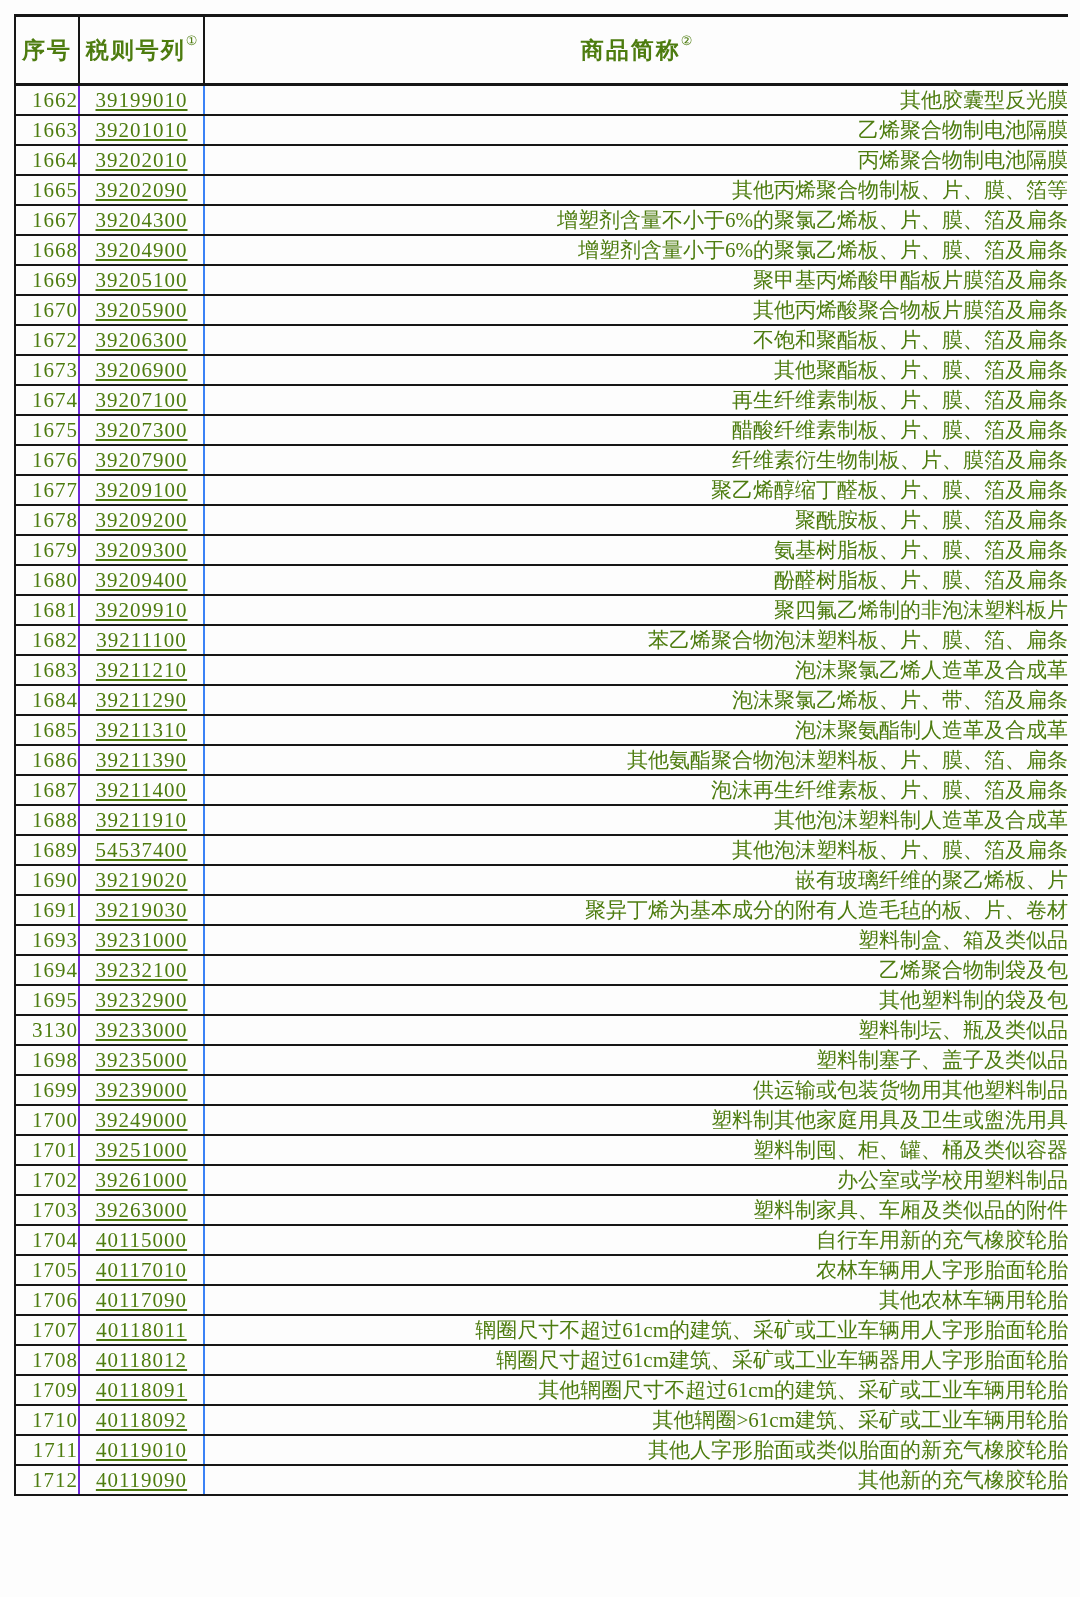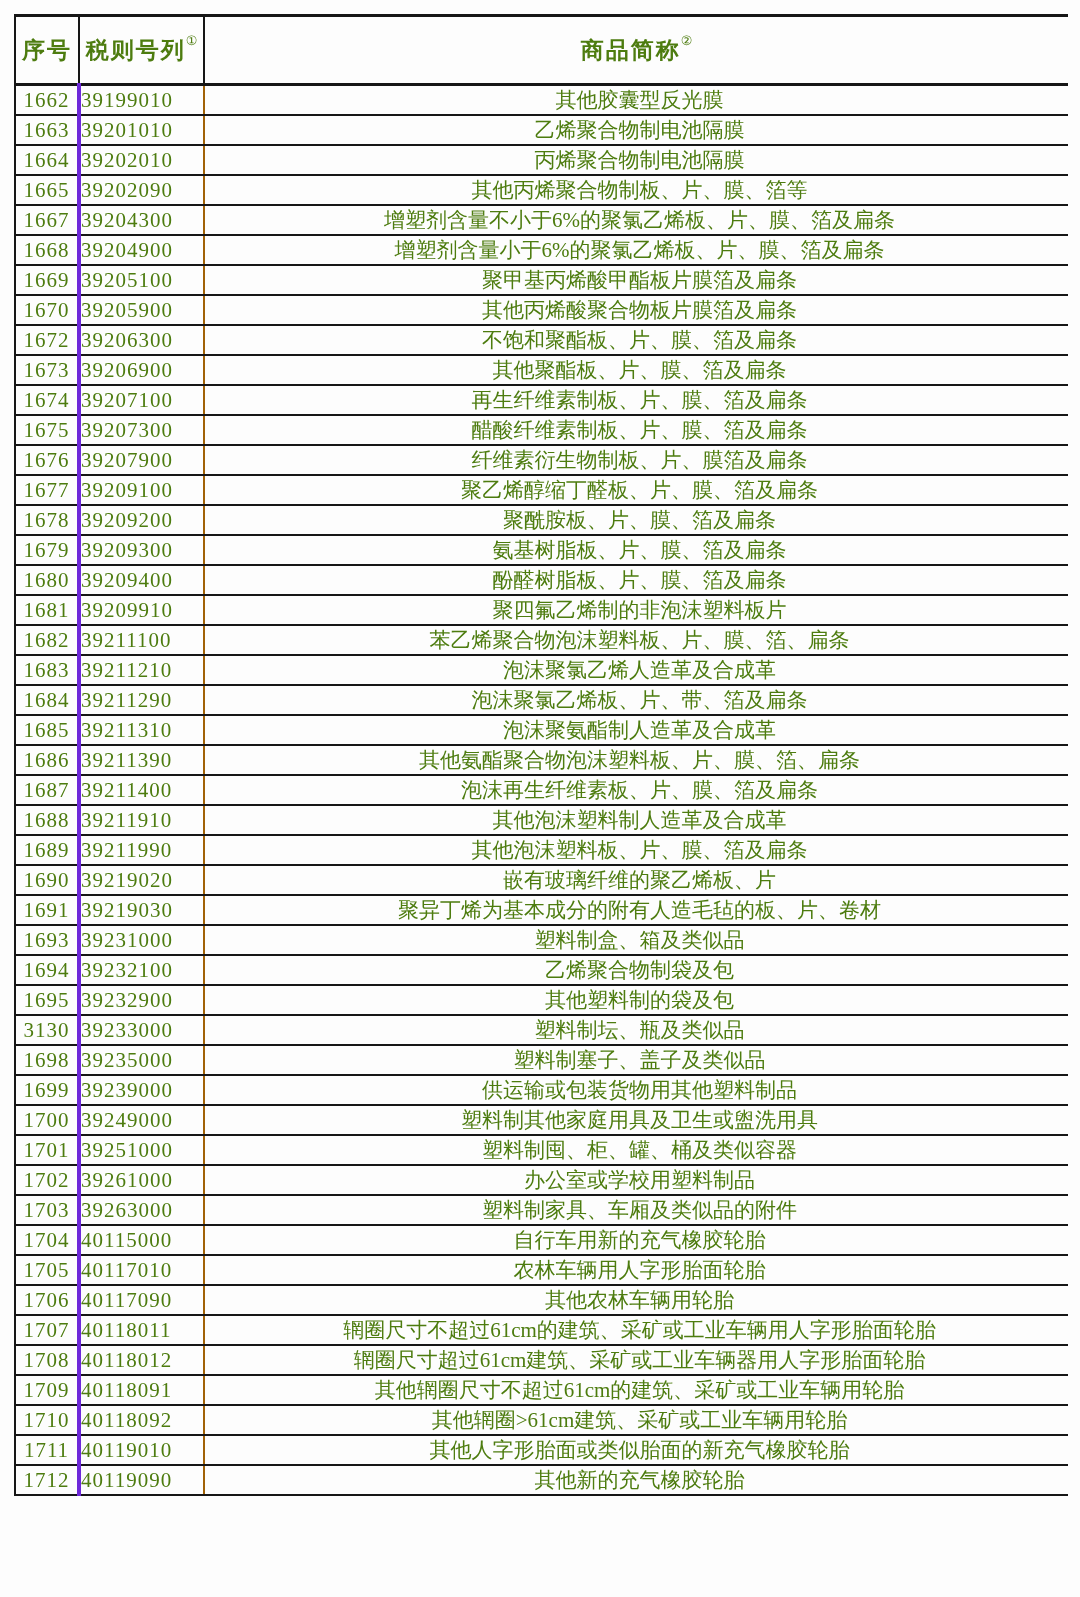"1662" td.col-serial { border-right: 4px solid #6d28d9 -> 2px solid #6d28d9; text-align: center -> right }
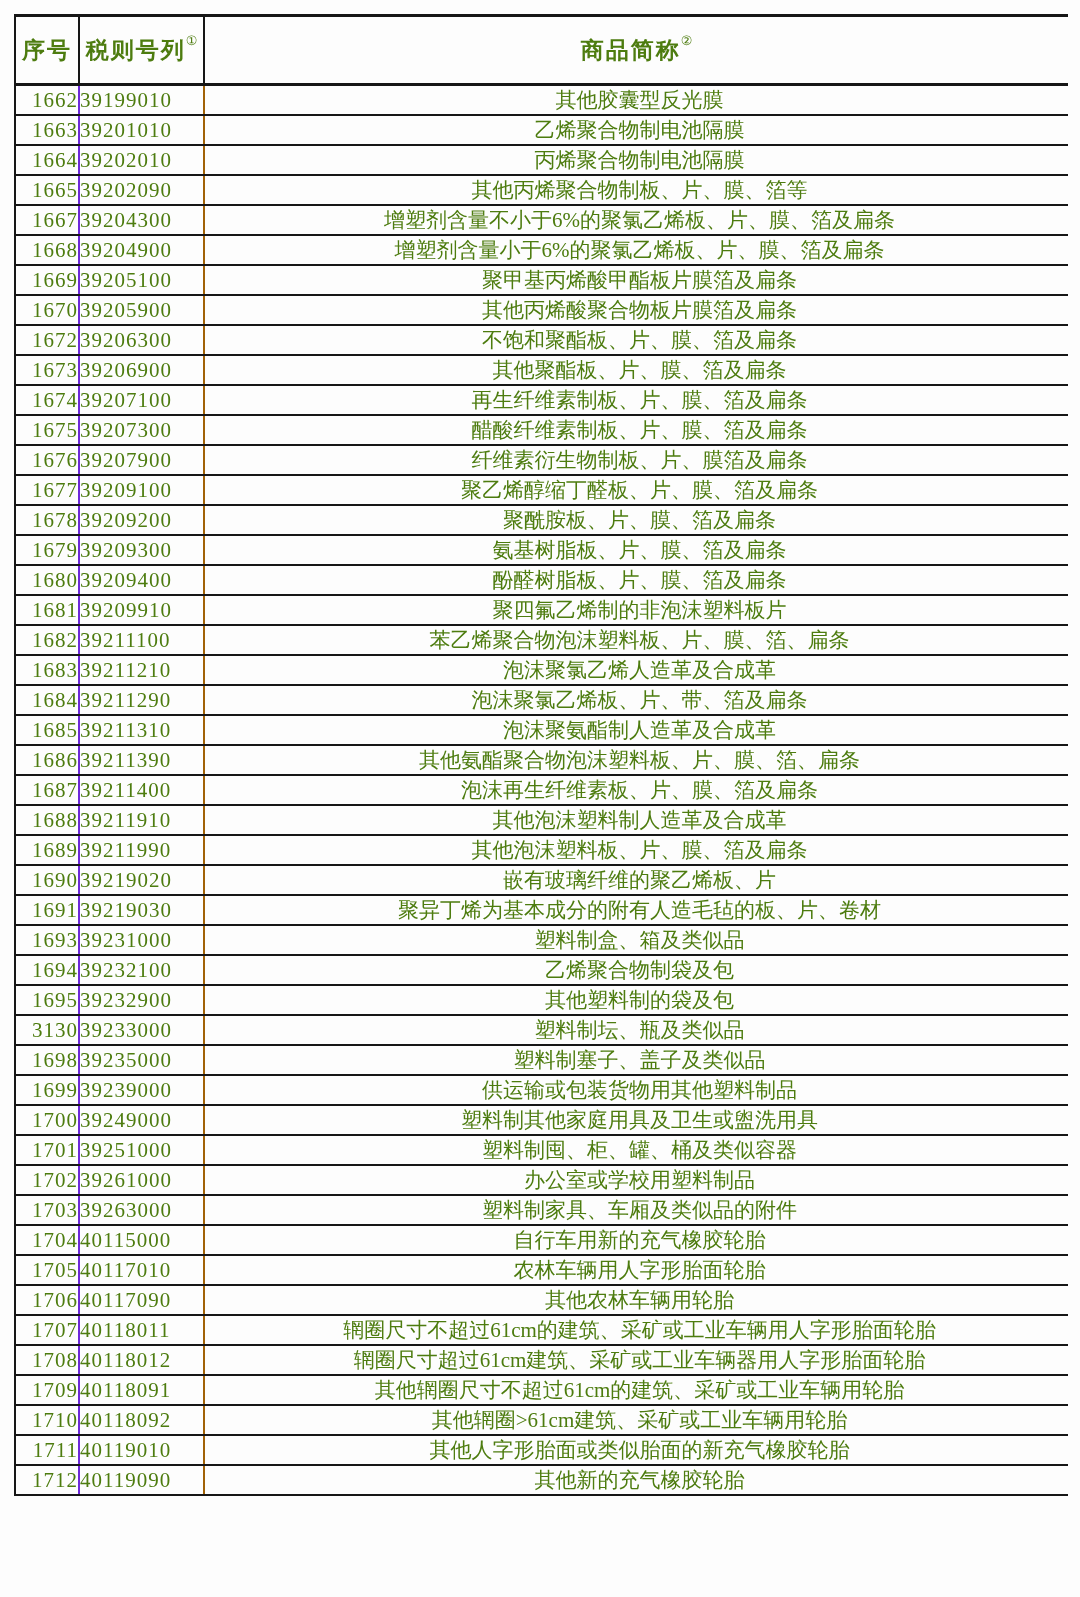"39199010" td.col-code { border-right: 2px solid #a16207 -> 2px solid #3b82f6; text-align: left -> center; text-decoration: none -> underline }
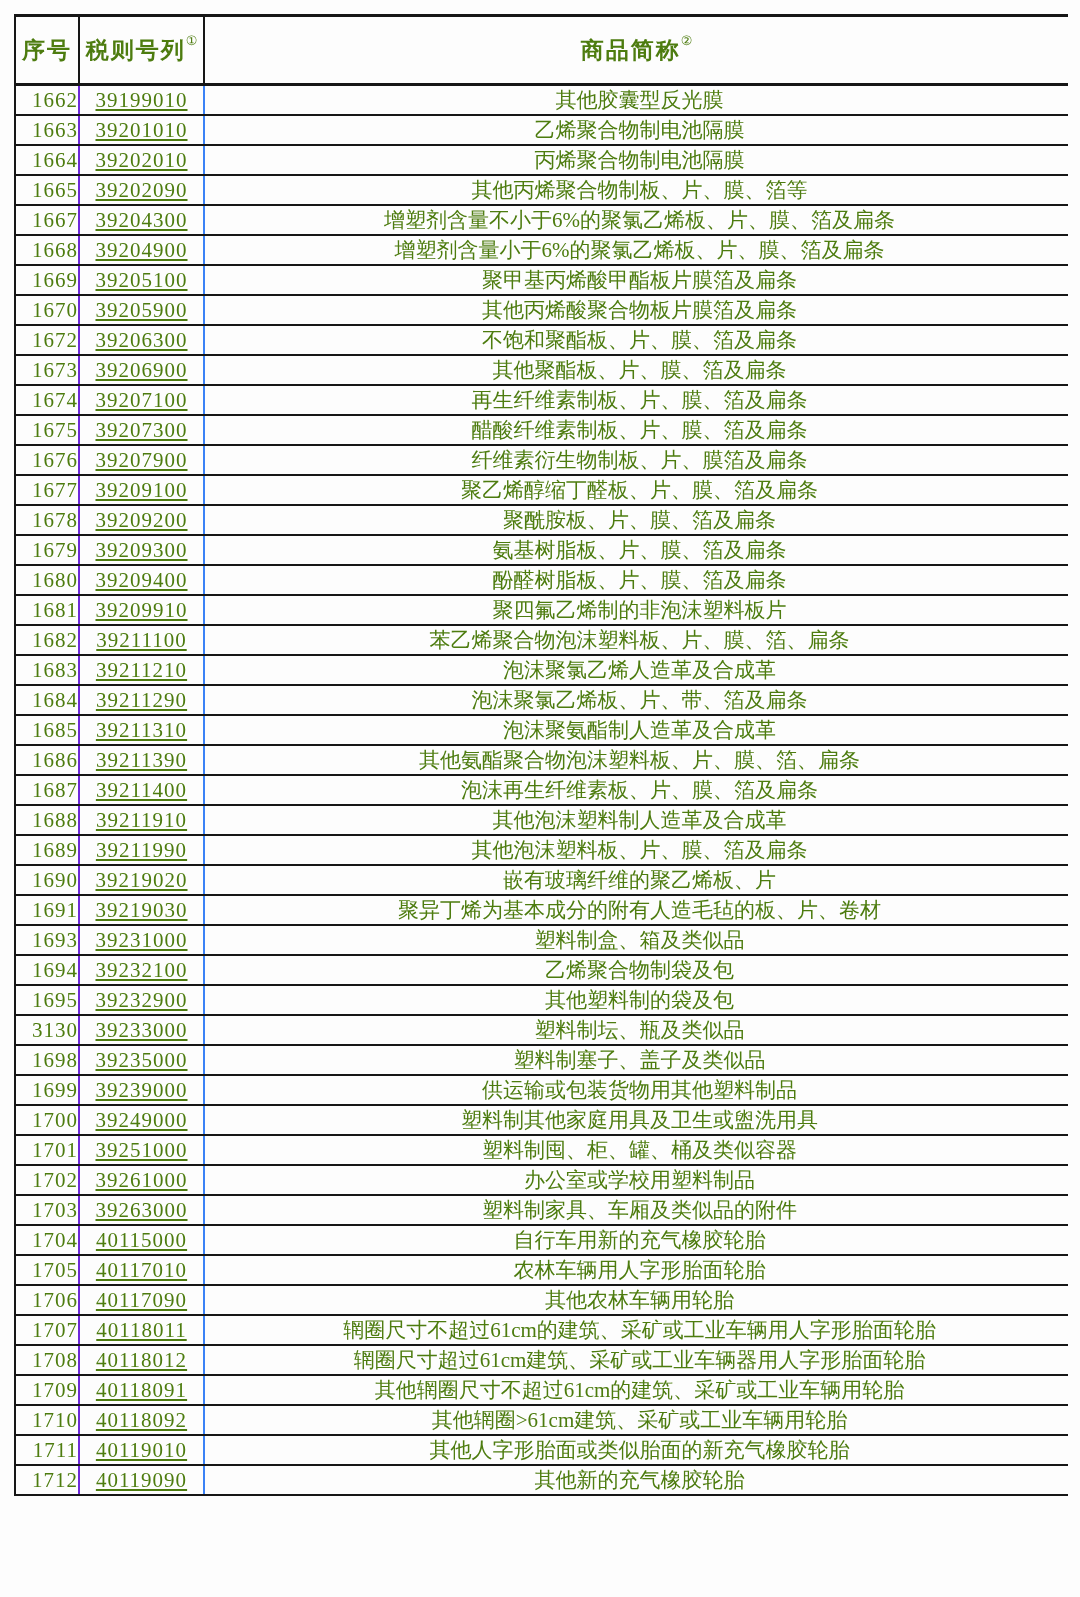"其他胶囊型反光膜" td.col-name { text-align: center -> right }
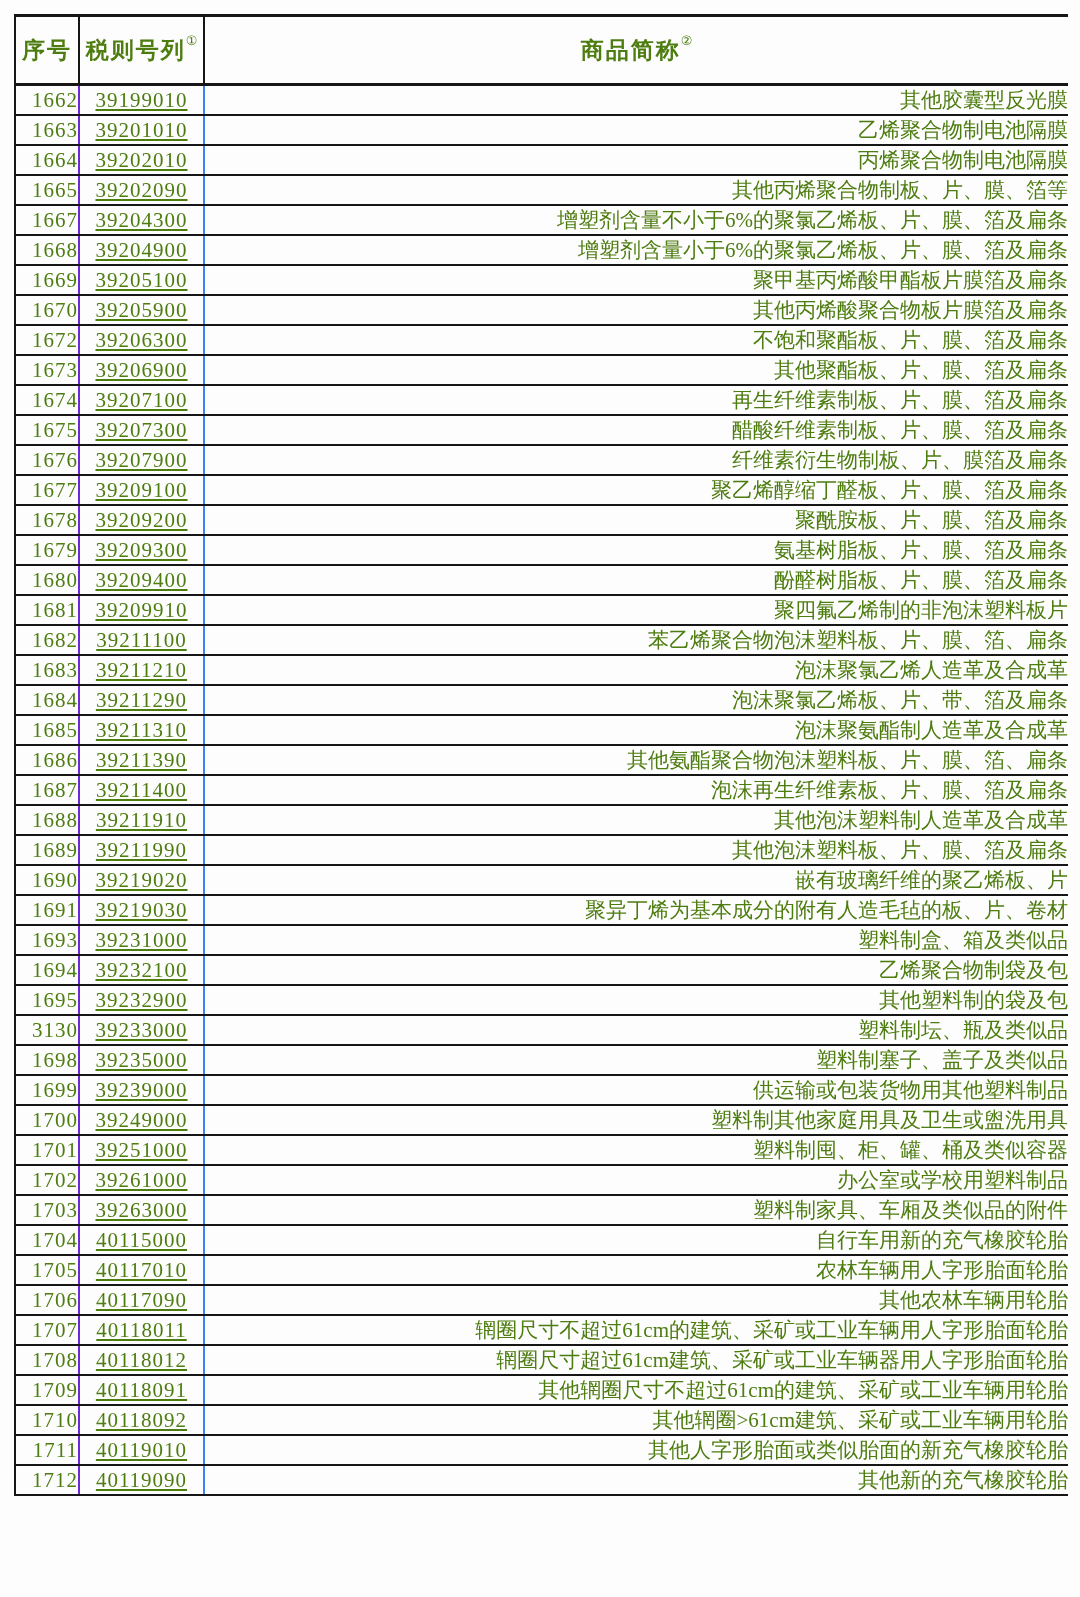"39211990" td.col-code { text: 39211990 -> 54537400 }
